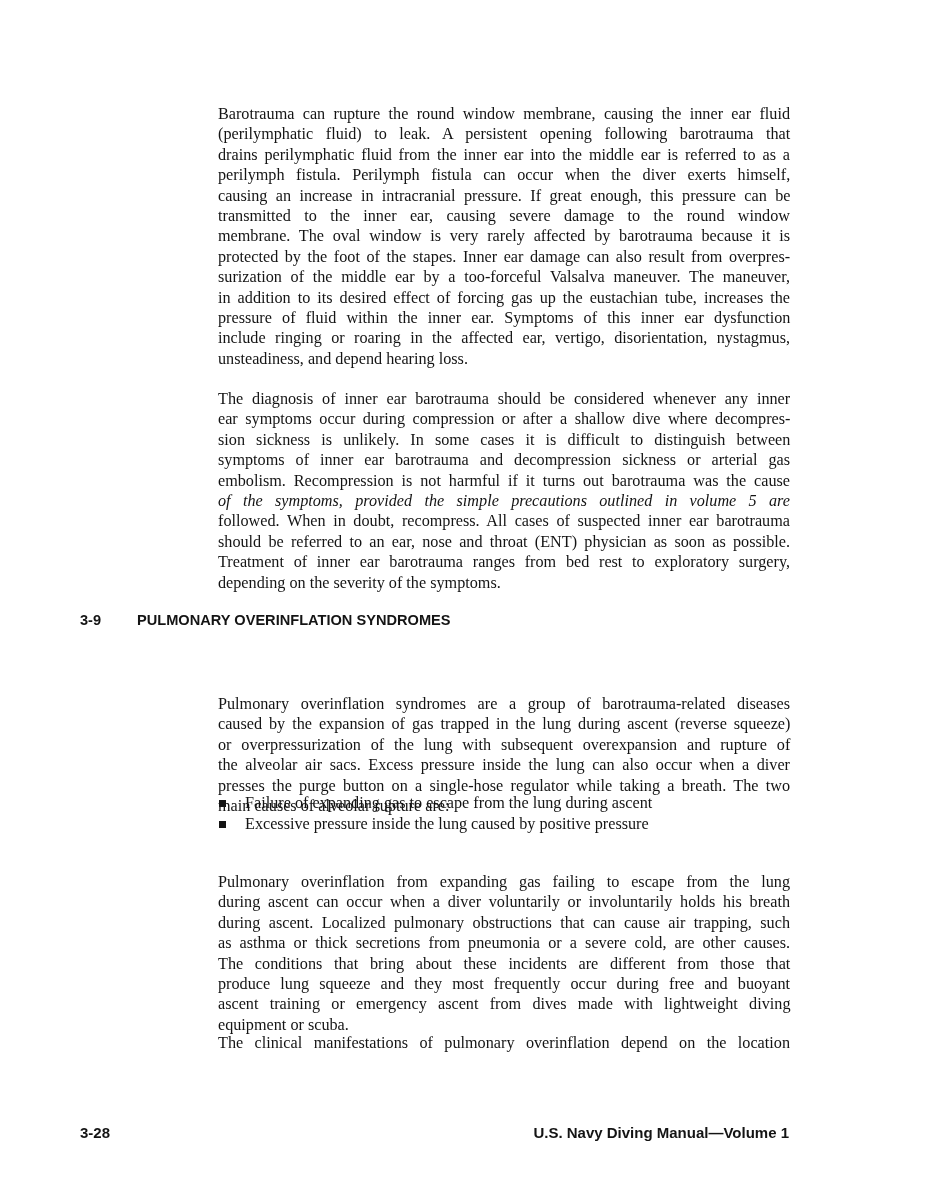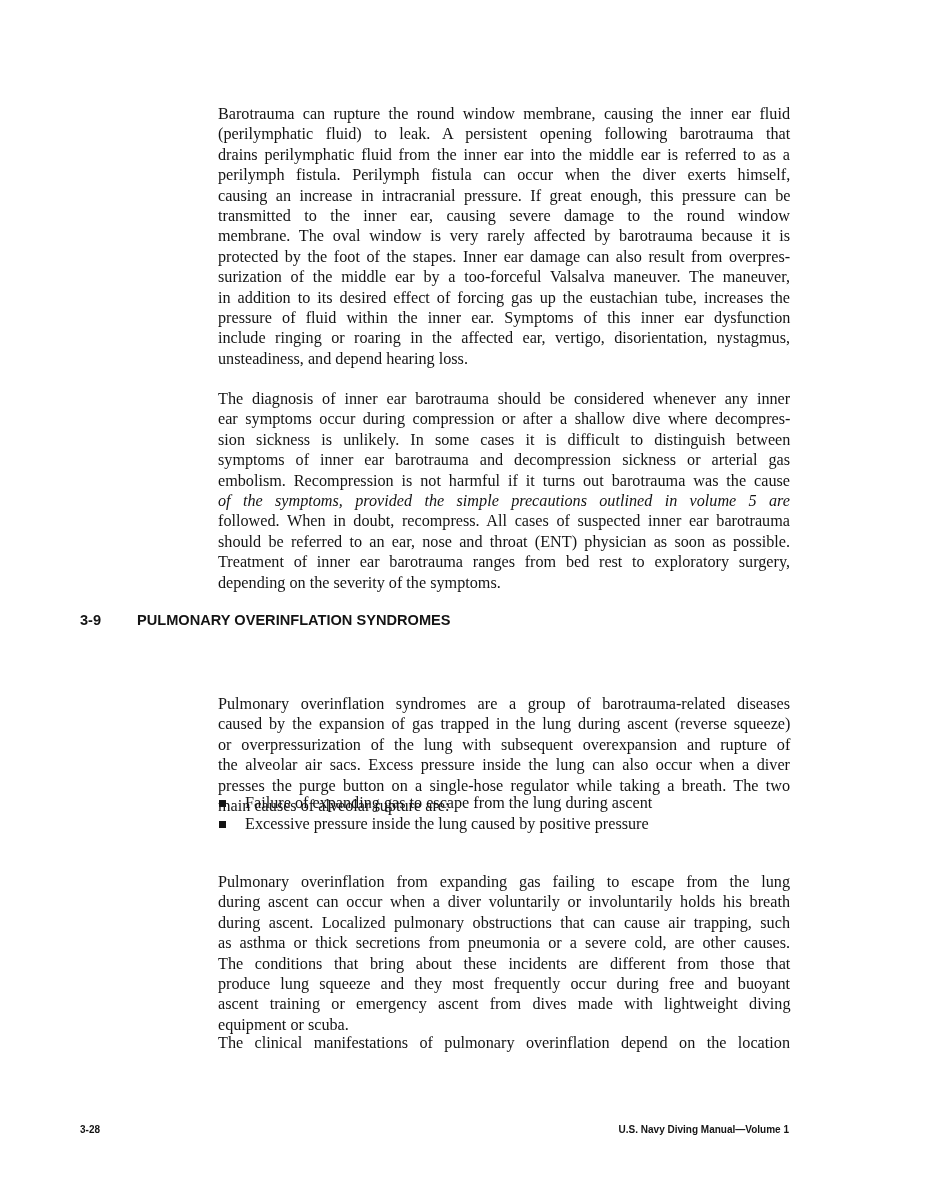"3-28" .footer { font-size: 10px -> 15px }
